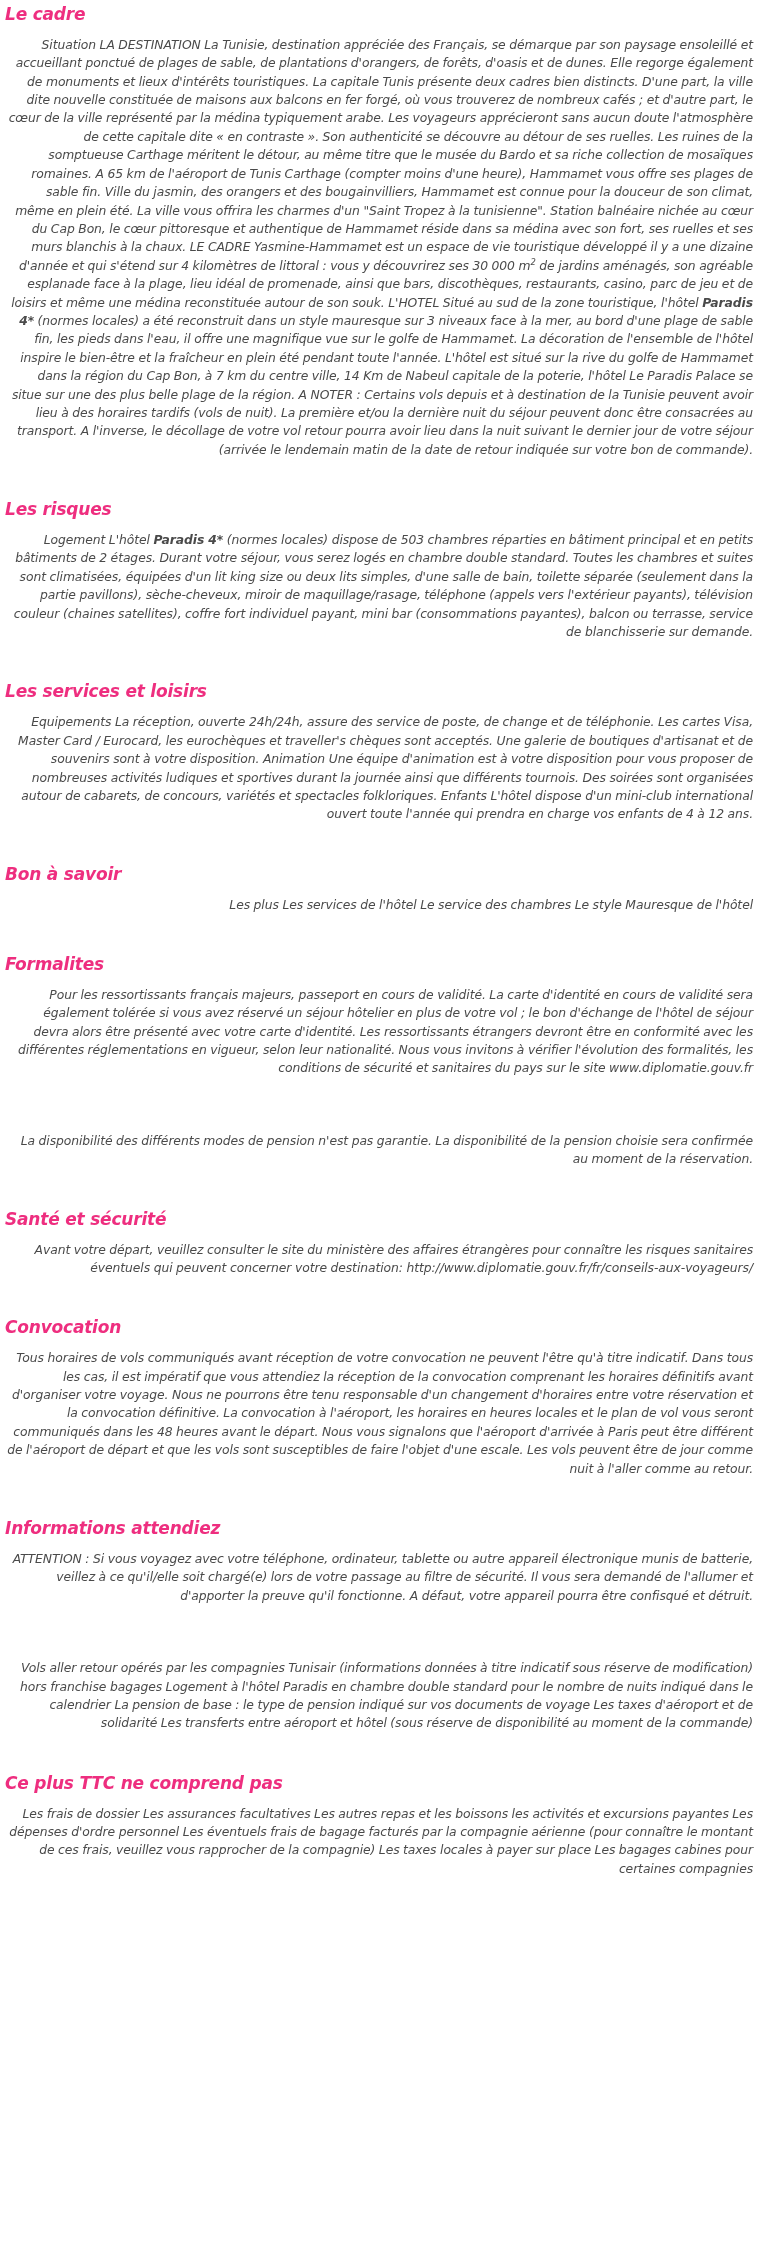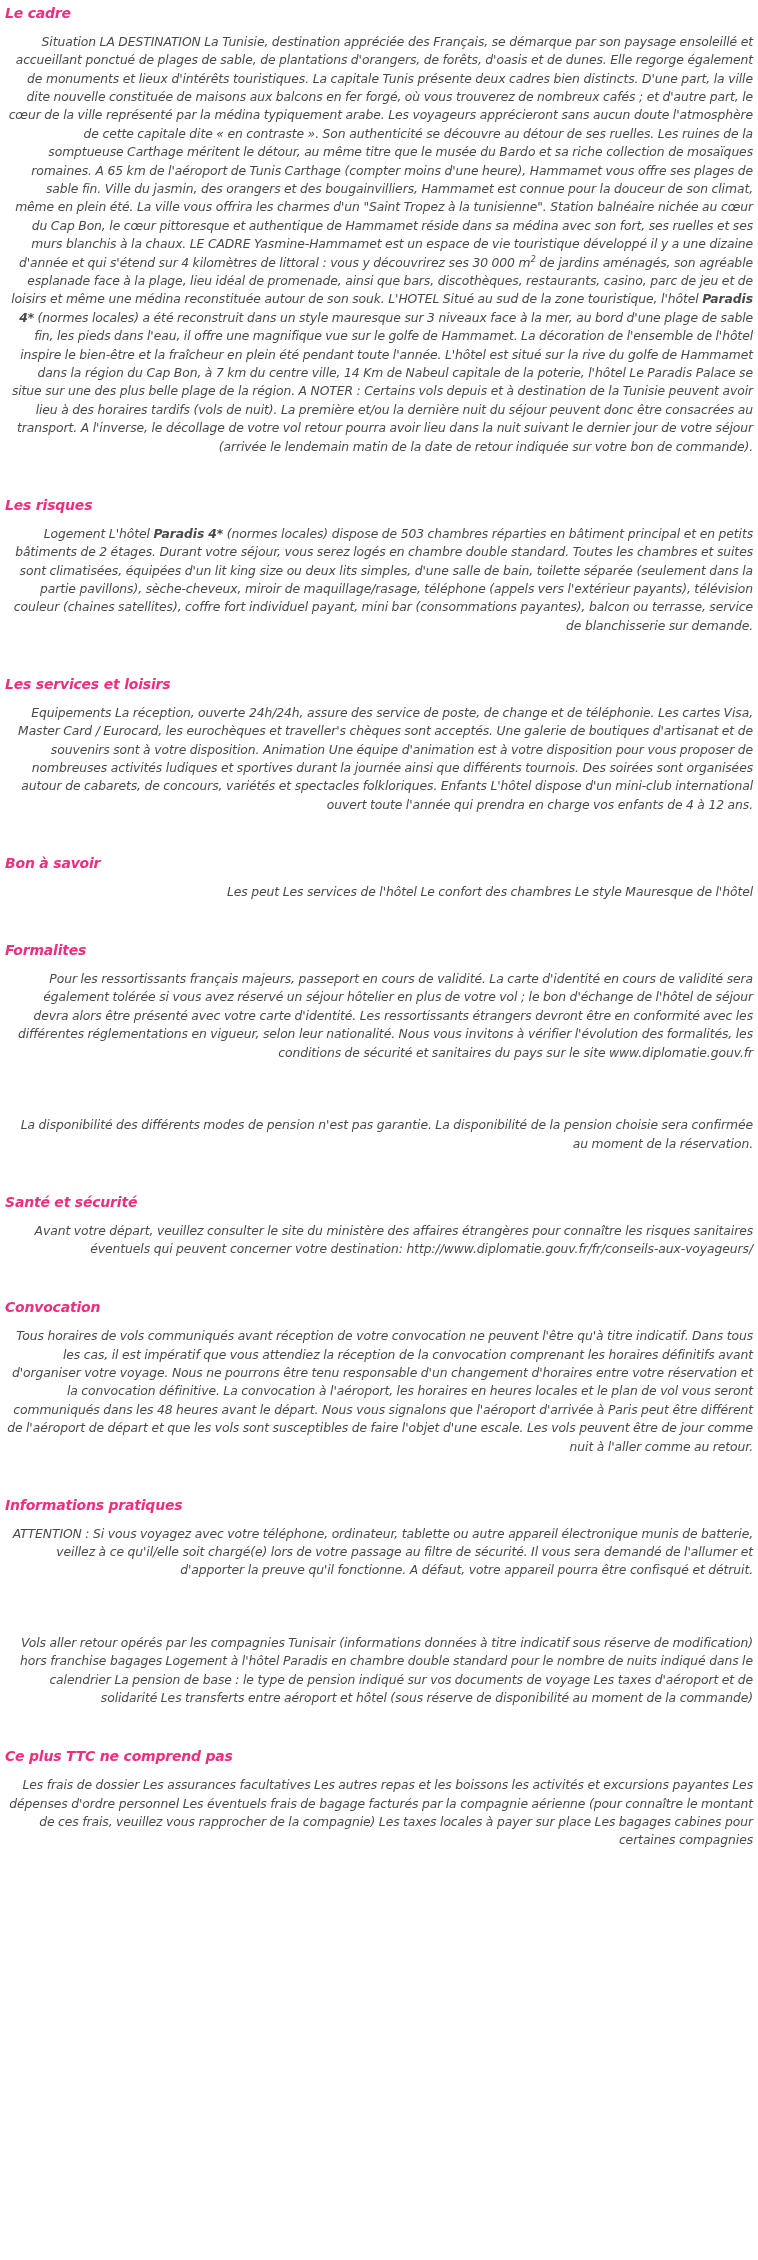"Le cadre" h2.section-title { font-size: 14px -> 17px }
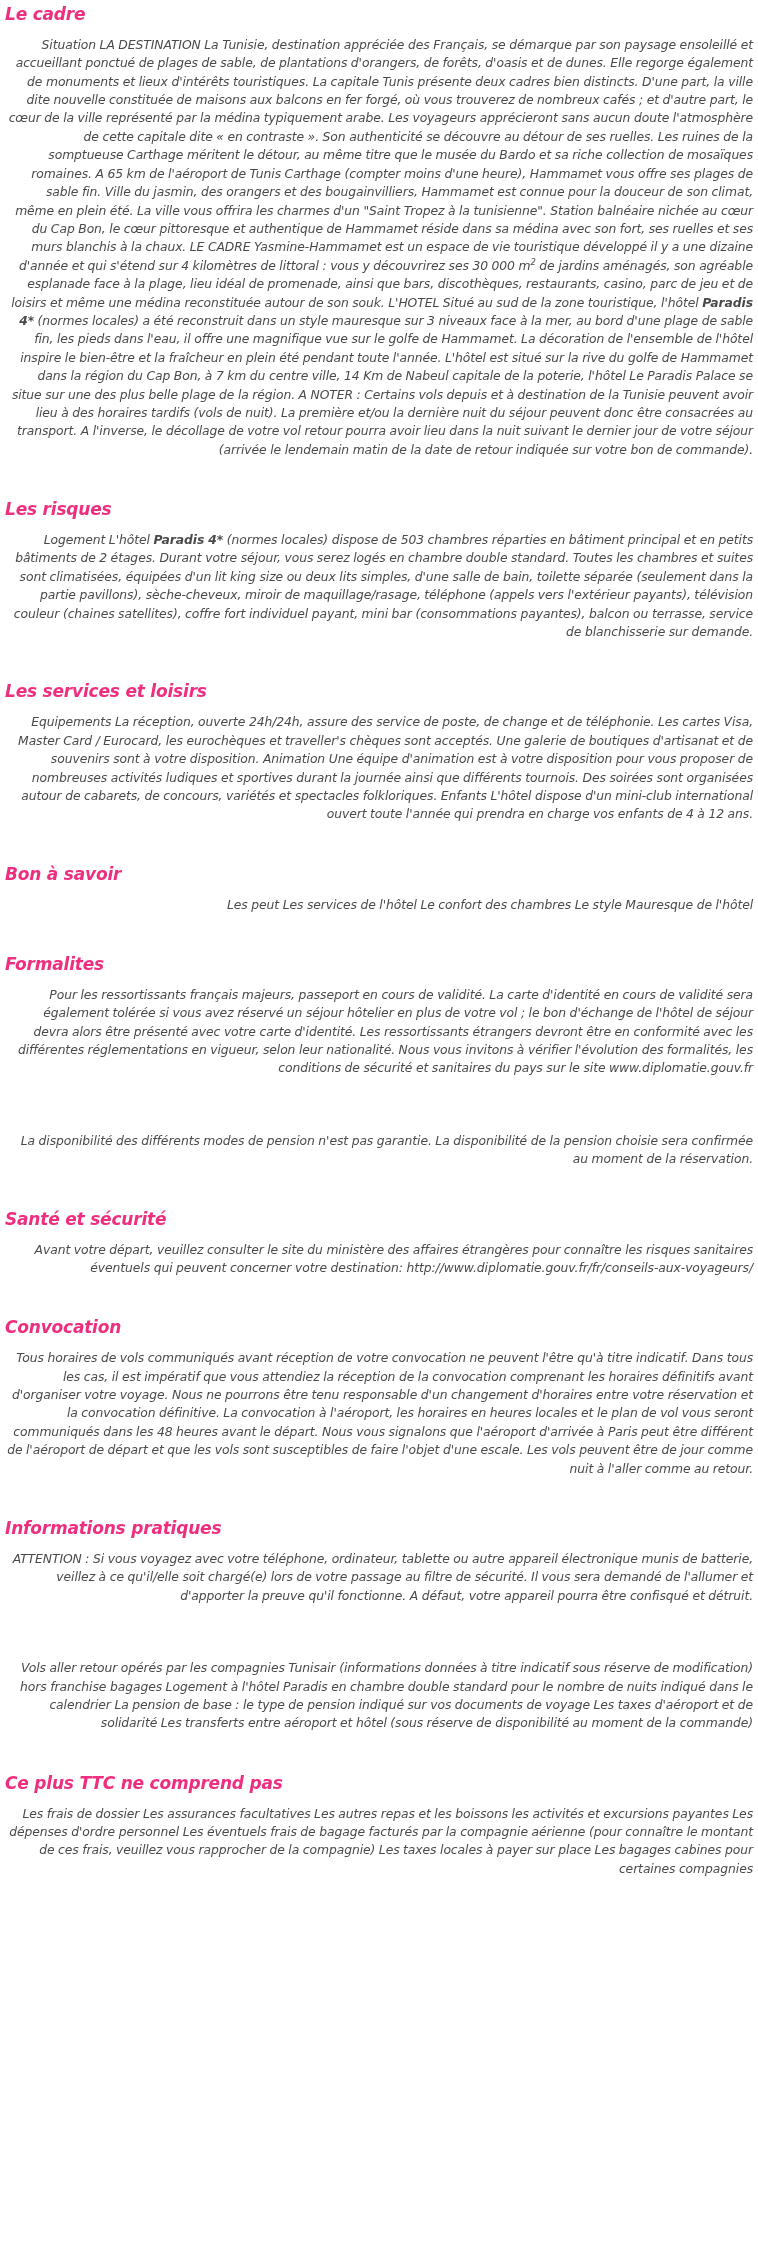"Les peut Les services de" p.body-text { text: peut Les services de l'hôtel Le confort -> plus Les services de l'hôtel Le service }
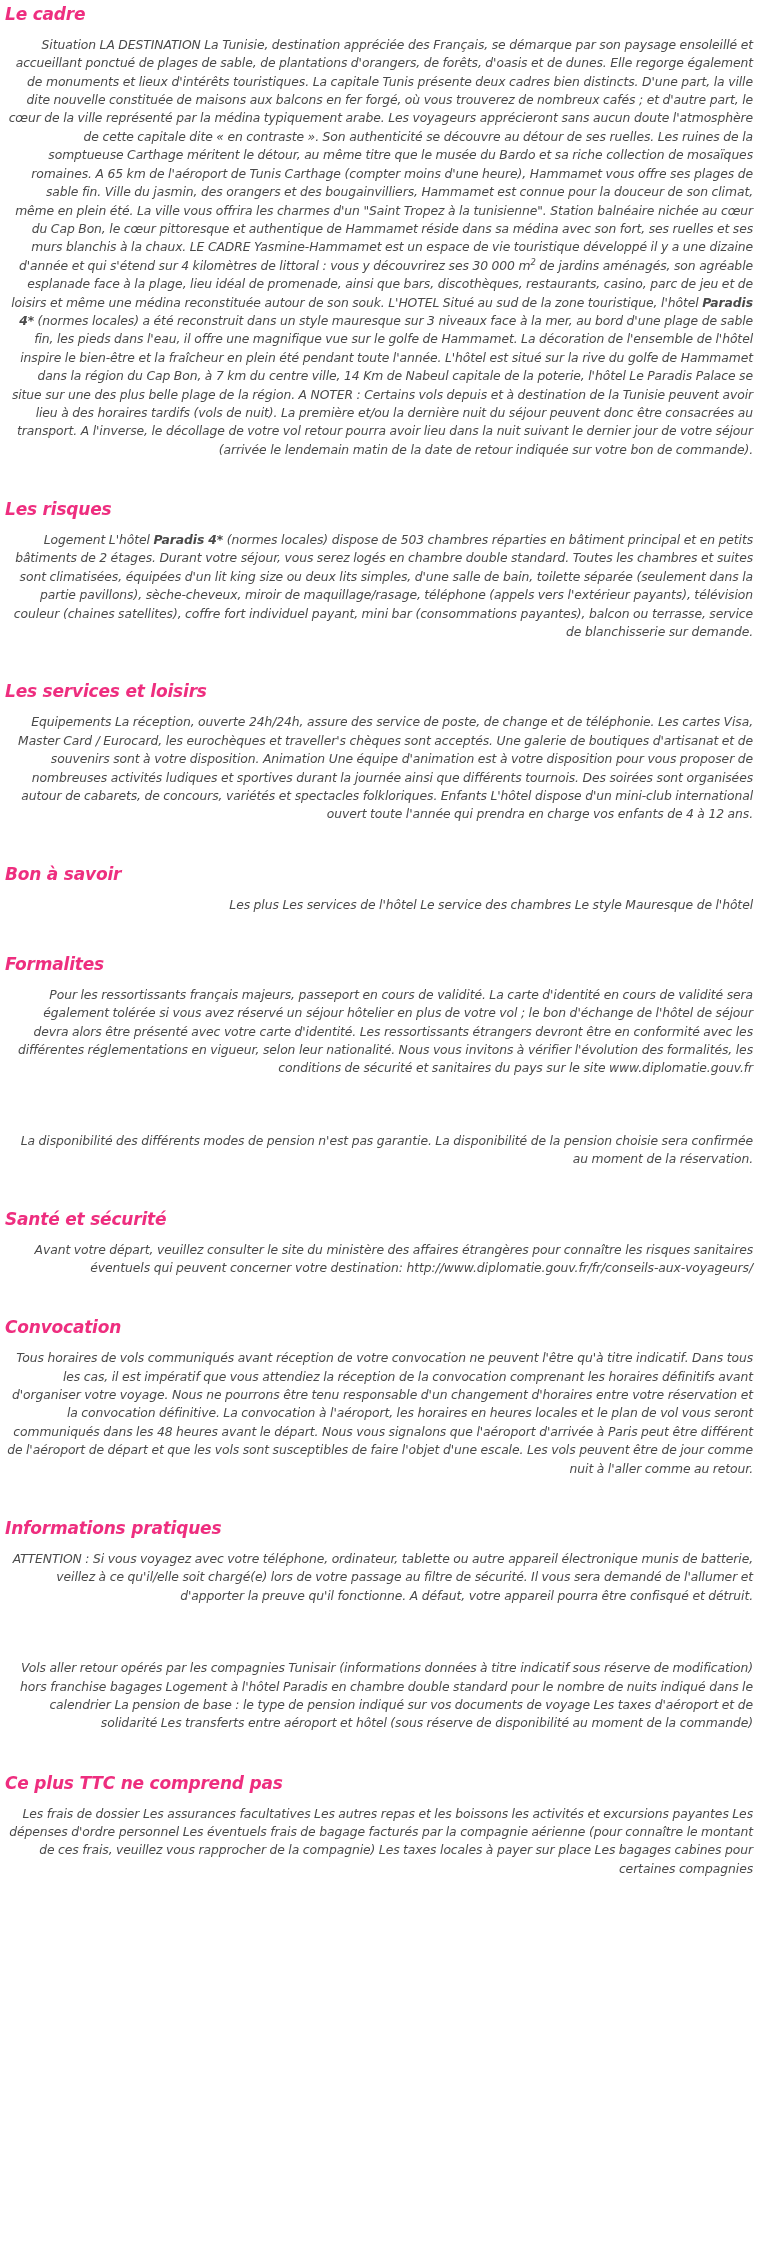"Informations pratiques" h2.section-title { text: pratiques -> attendiez }
